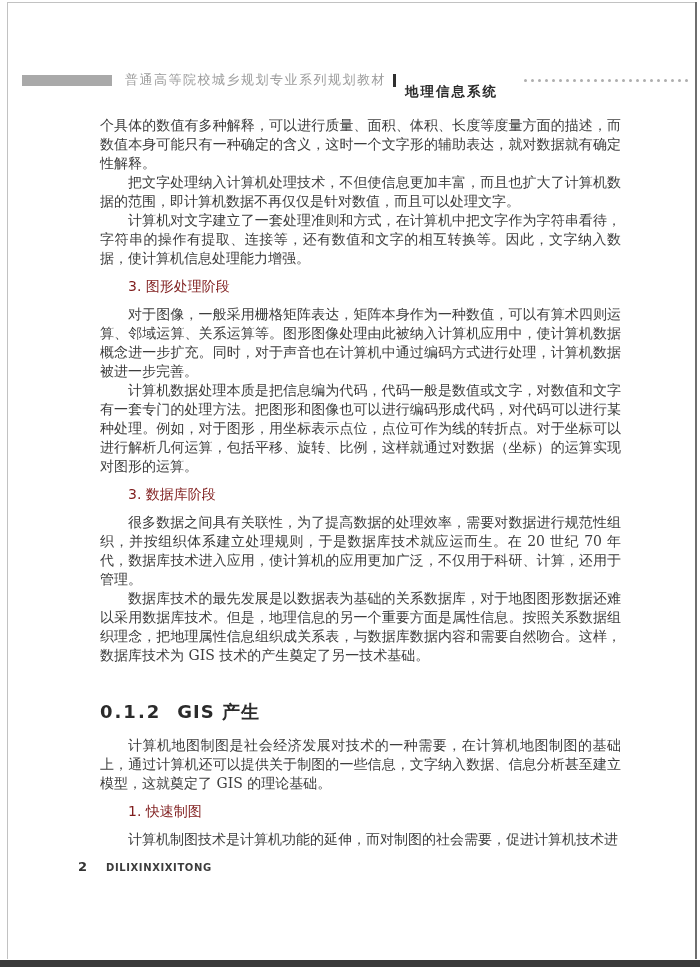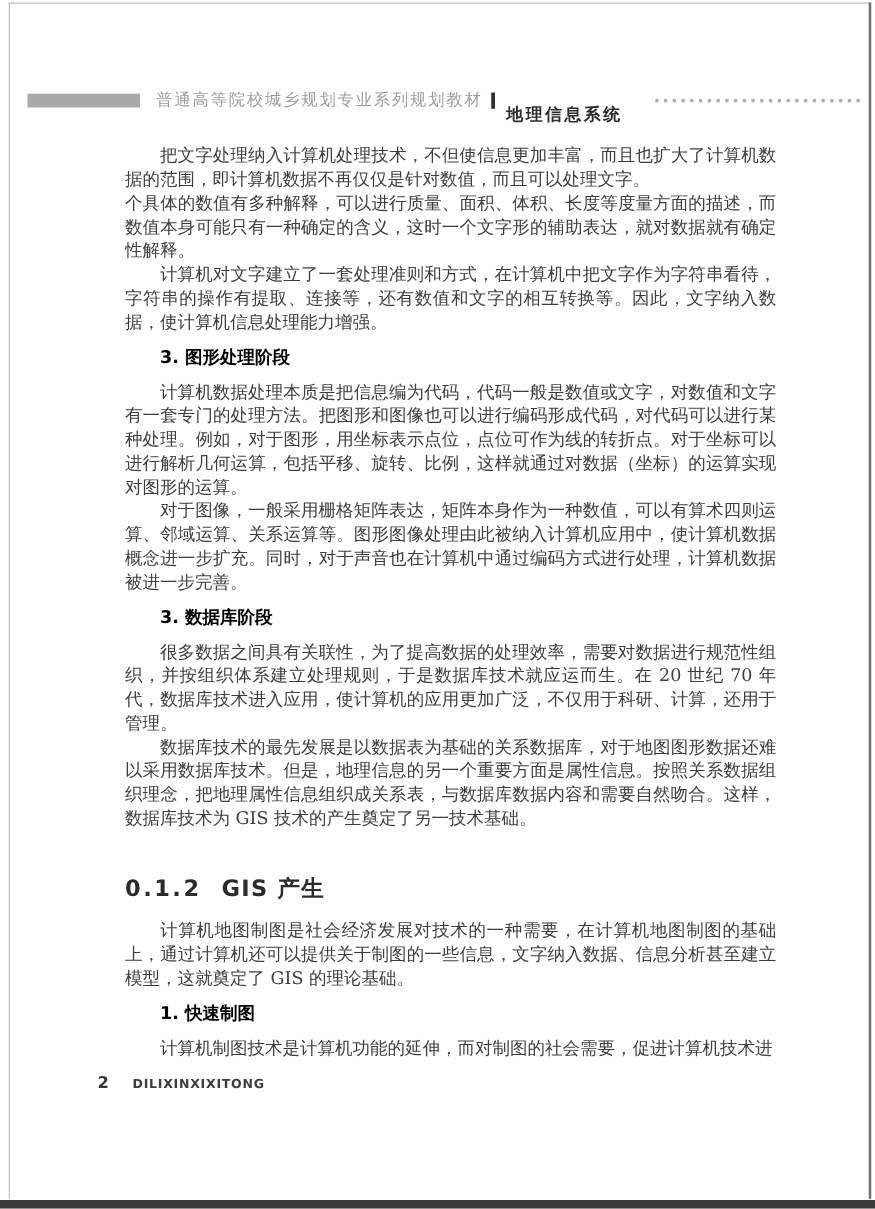"把文字处理纳入计算机处理技术，不但使信息更加丰富，而且也扩大了计算机数据的范围，" p.para { order: before "个具体的数值有多种解释，可以进行质量、面积、体积、长度等度量方面的描述，而数值本" -> after "个具体的数值有多种解释，可以进行质量、面积、体积、长度等度量方面的描述，而数值本" }
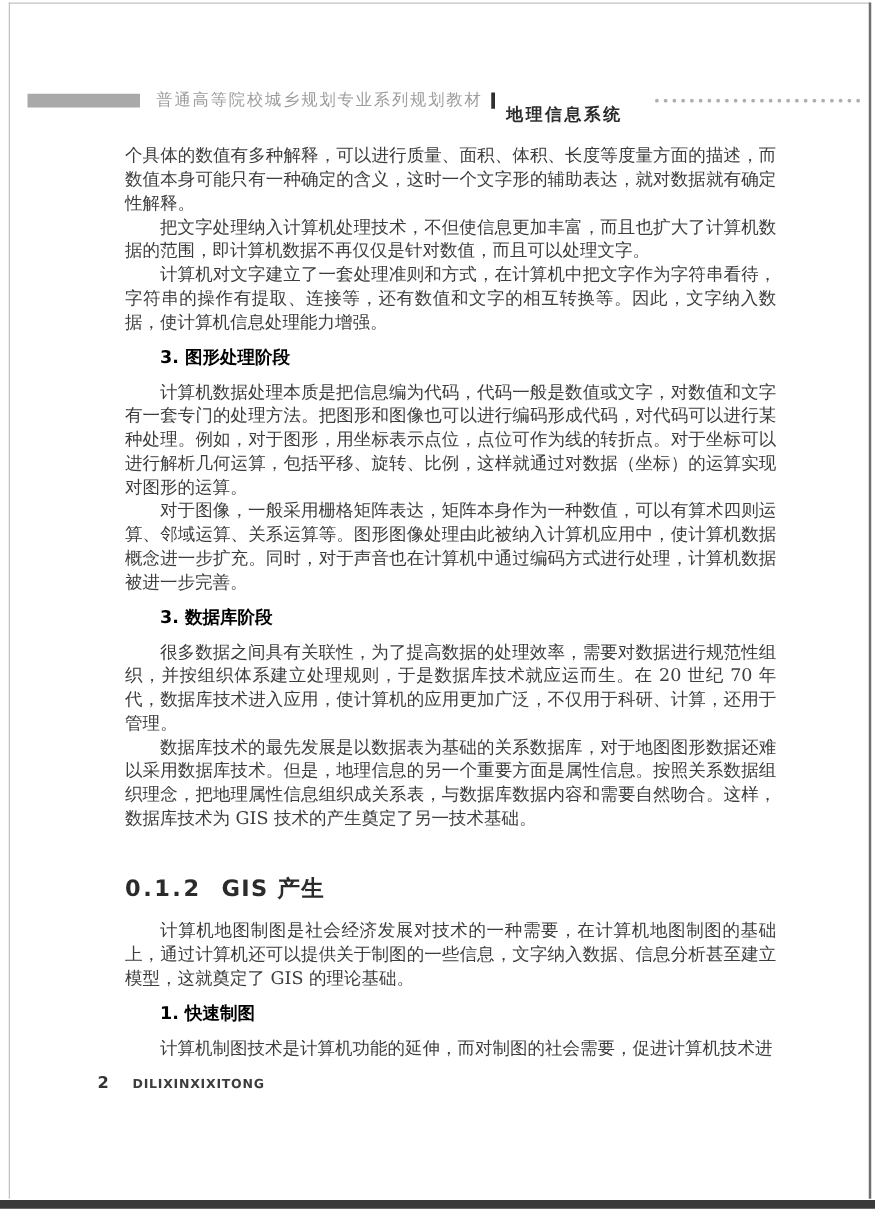"3. 图形处理阶段" .sub-heading { color: #000000 -> #7f1d1d; font-weight: bold -> normal }
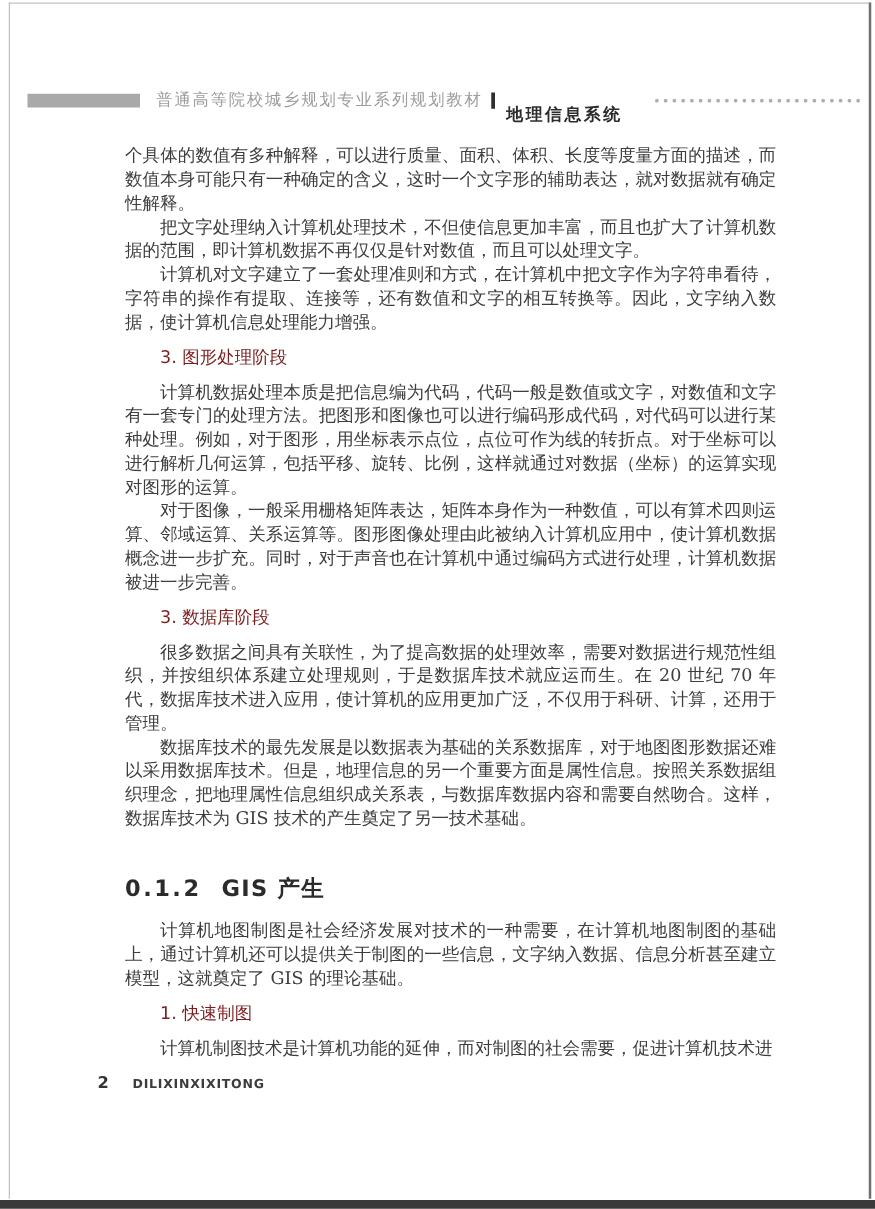"计算机数据处理本质是把信息编为代码，代码一般是数值或文字，对数值和文字有一套专门" p.para { order: before "对于图像，一般采用栅格矩阵表达，矩阵本身作为一种数值，可以有算术四则运算、邻域运" -> after "对于图像，一般采用栅格矩阵表达，矩阵本身作为一种数值，可以有算术四则运算、邻域运" }
